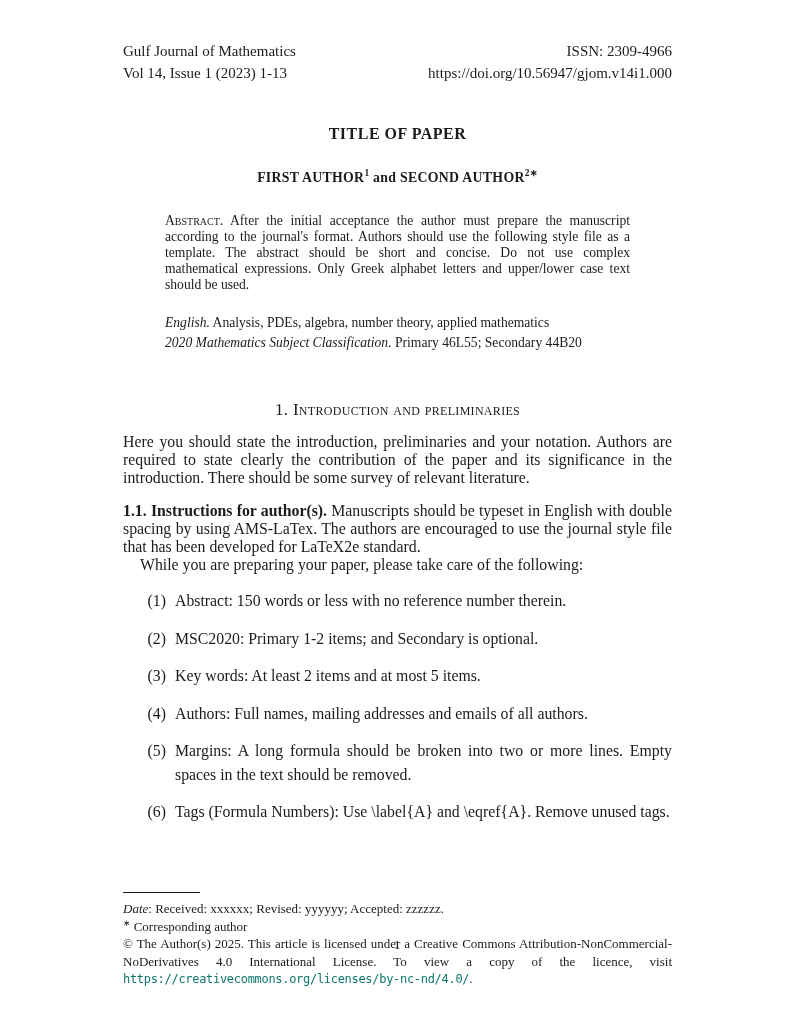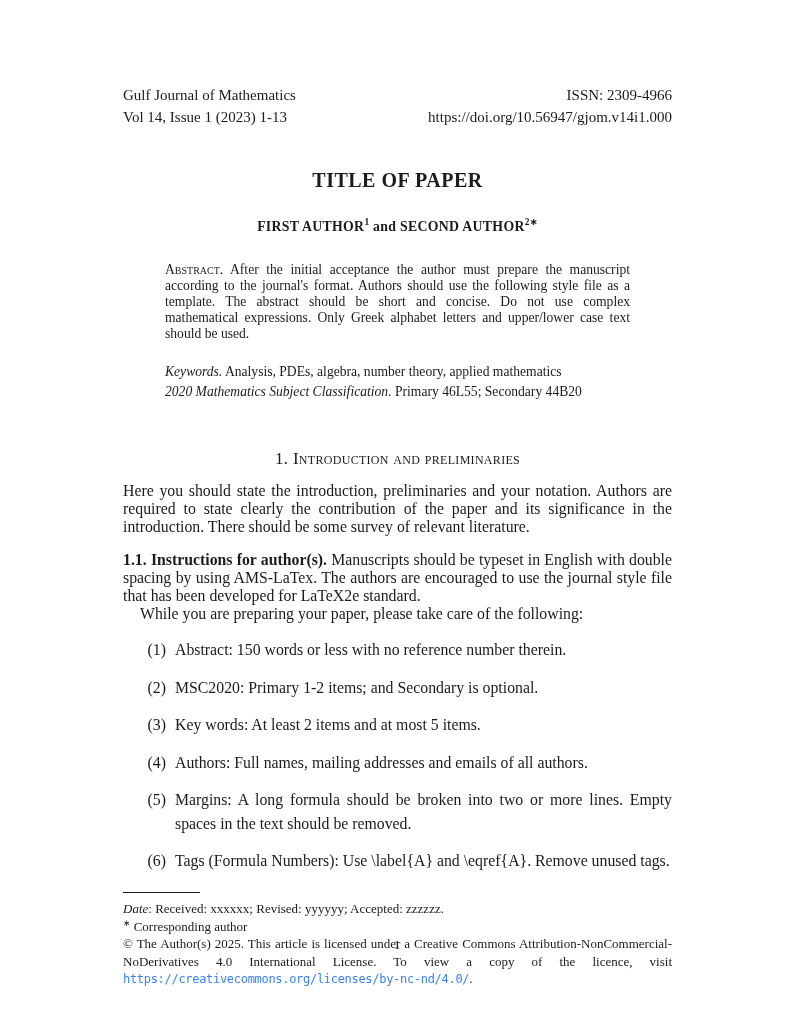"Gulf Journal of Mathematics" .content { padding: 84px 122px 0 123px -> 40px 122px 0 123px }
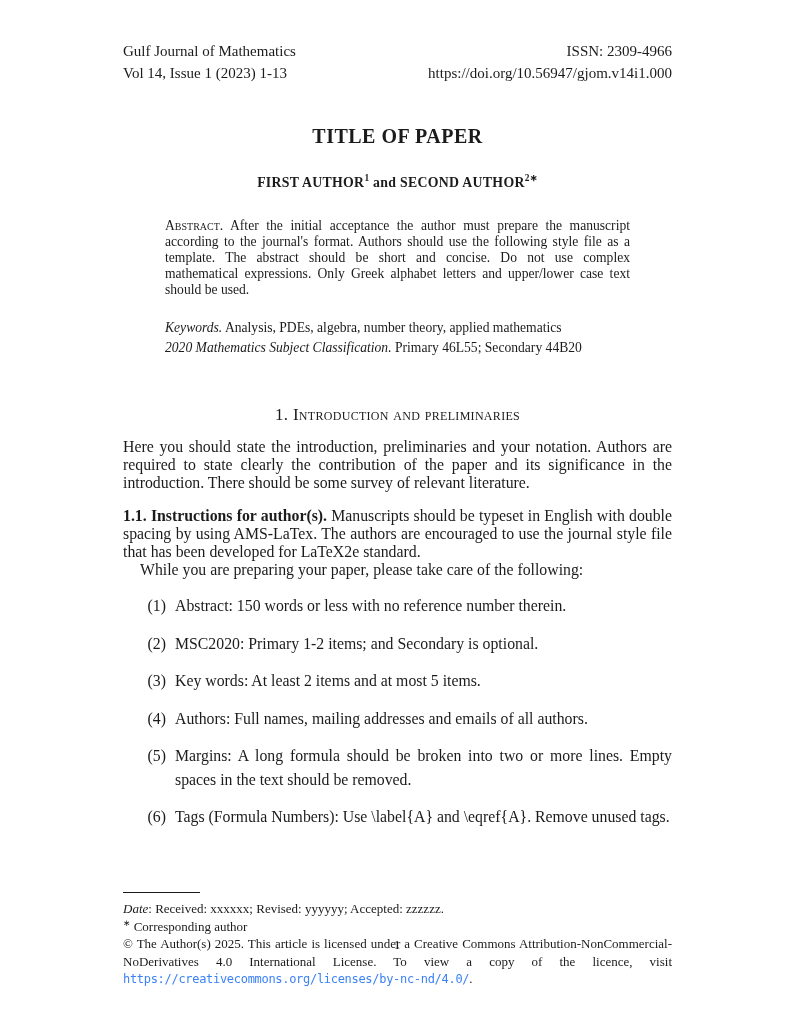"TITLE OF PAPER" .title { font-size: 20px -> 16px }
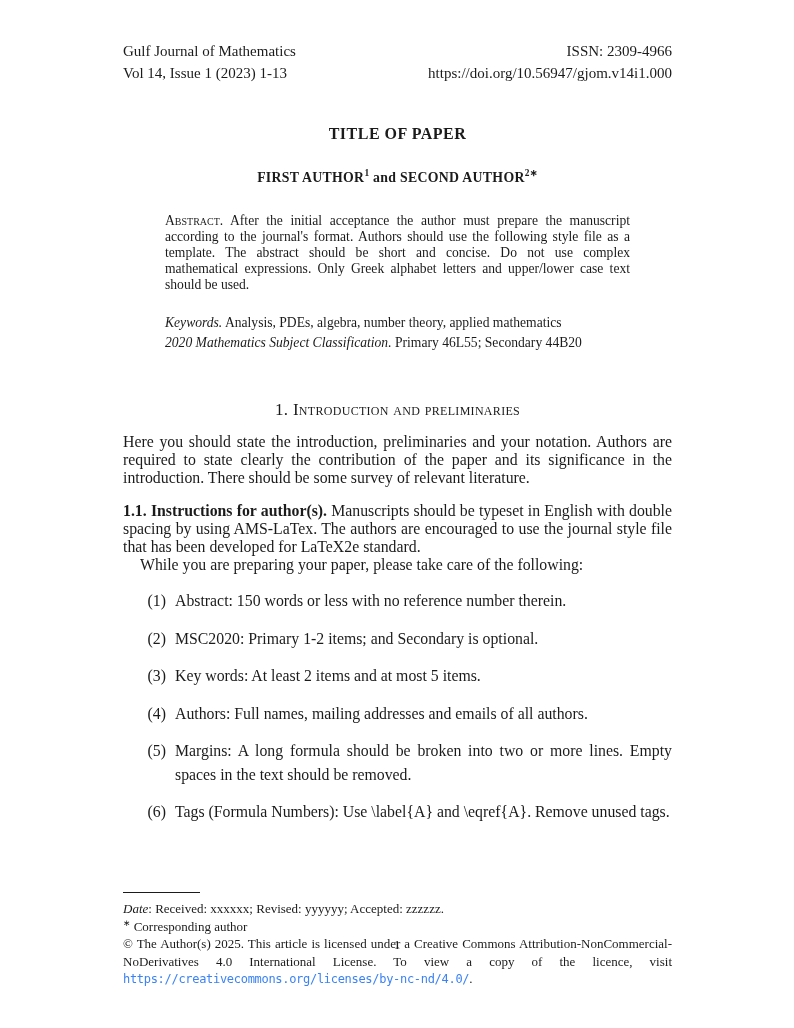"Keywords." span.it { text: Keywords -> English }
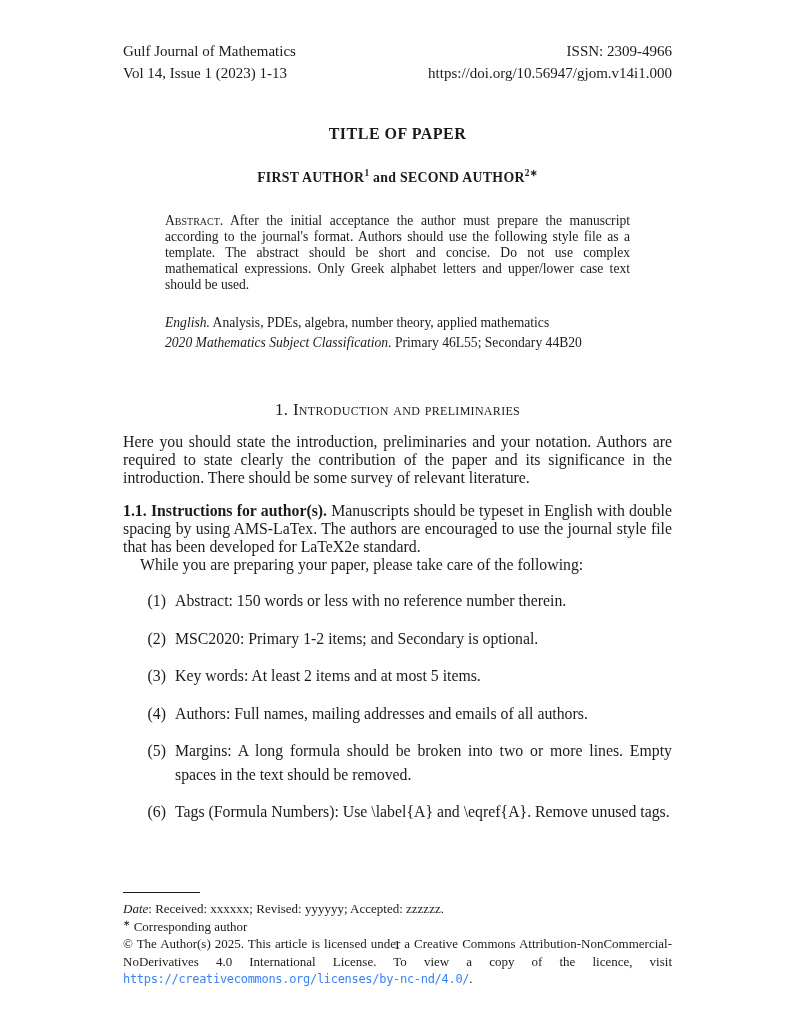"https://creativecommons.org/licenses/by-" a.cc-link { color: #3b82f6 -> #0f766e }
